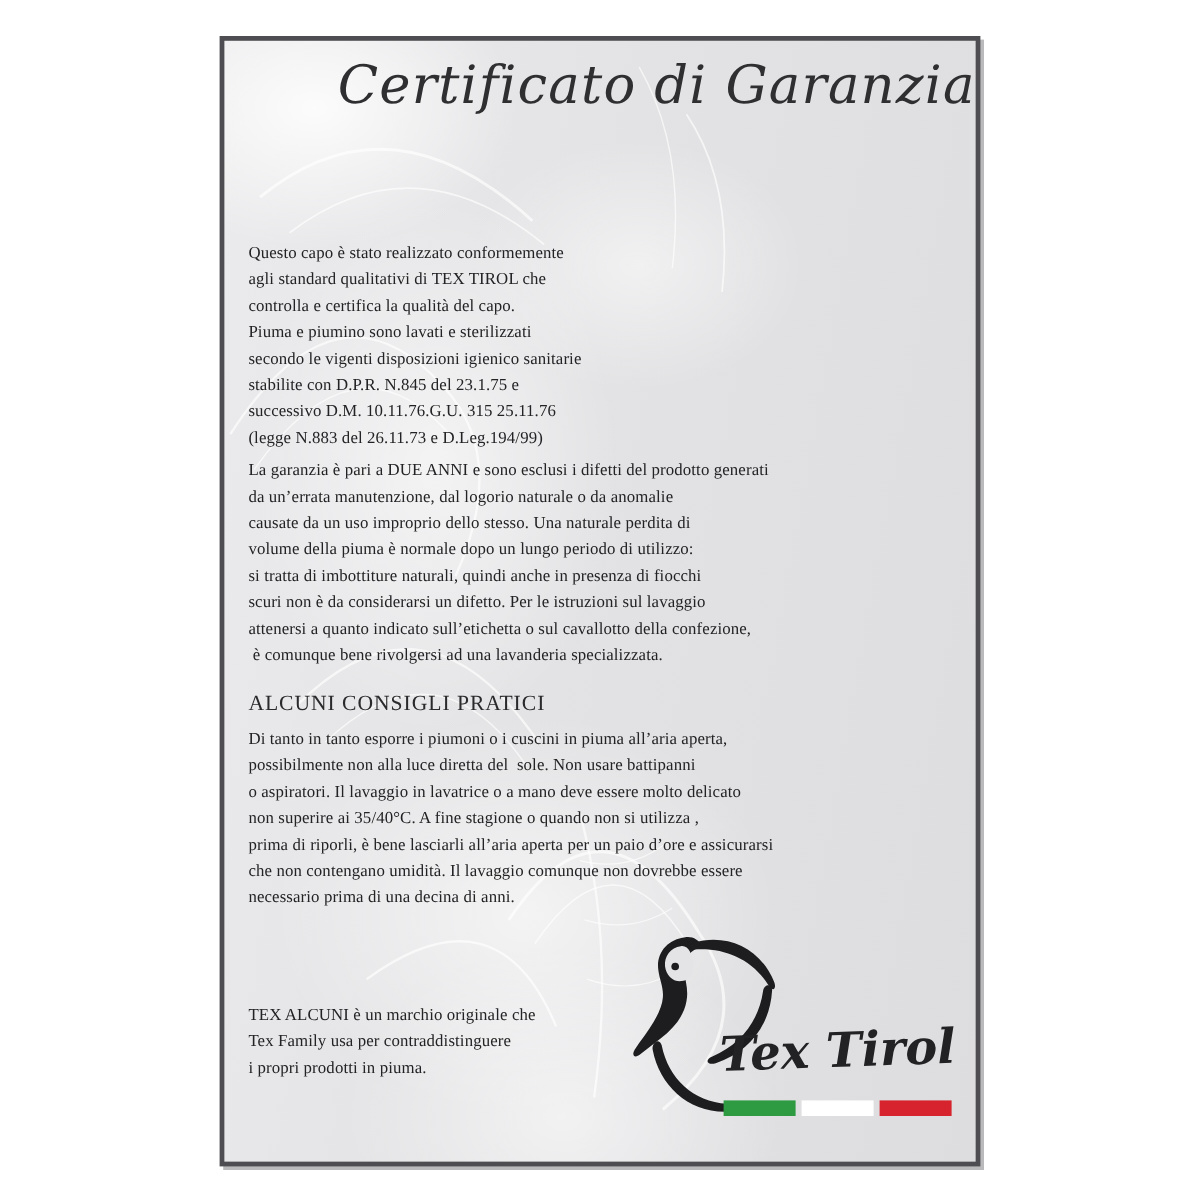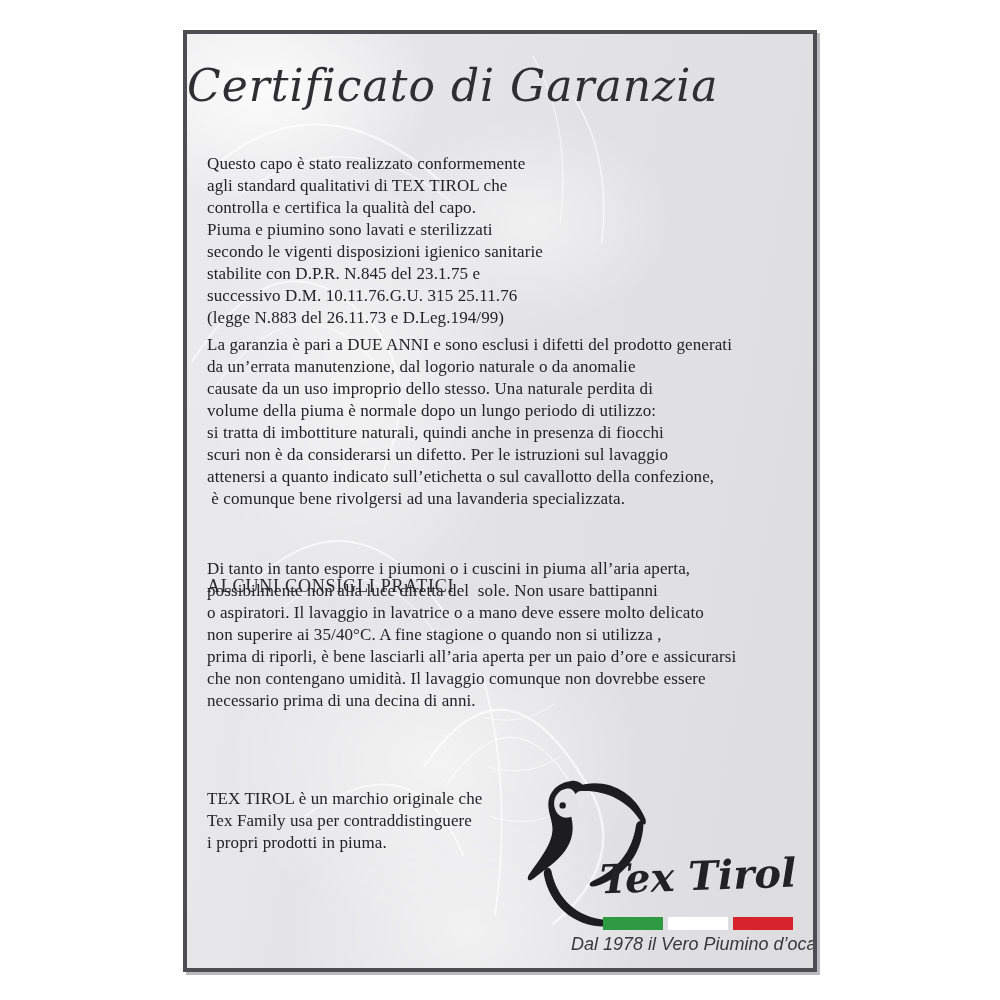"Certificato di Garanzia" .title { text-align: left -> right; top: 26px -> 12px }
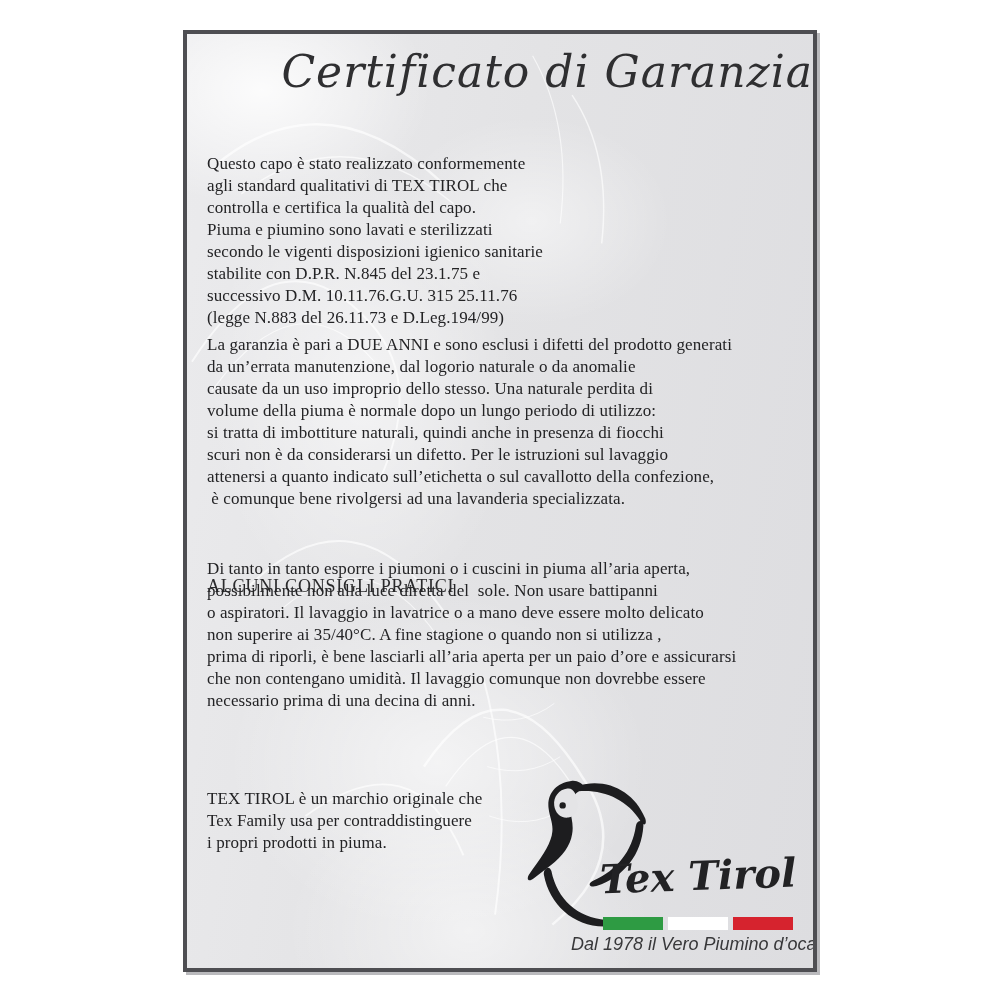"Questo capo è stato realizzato" .para { font-size: 17px -> 14px; margin-top: none -> 48px }
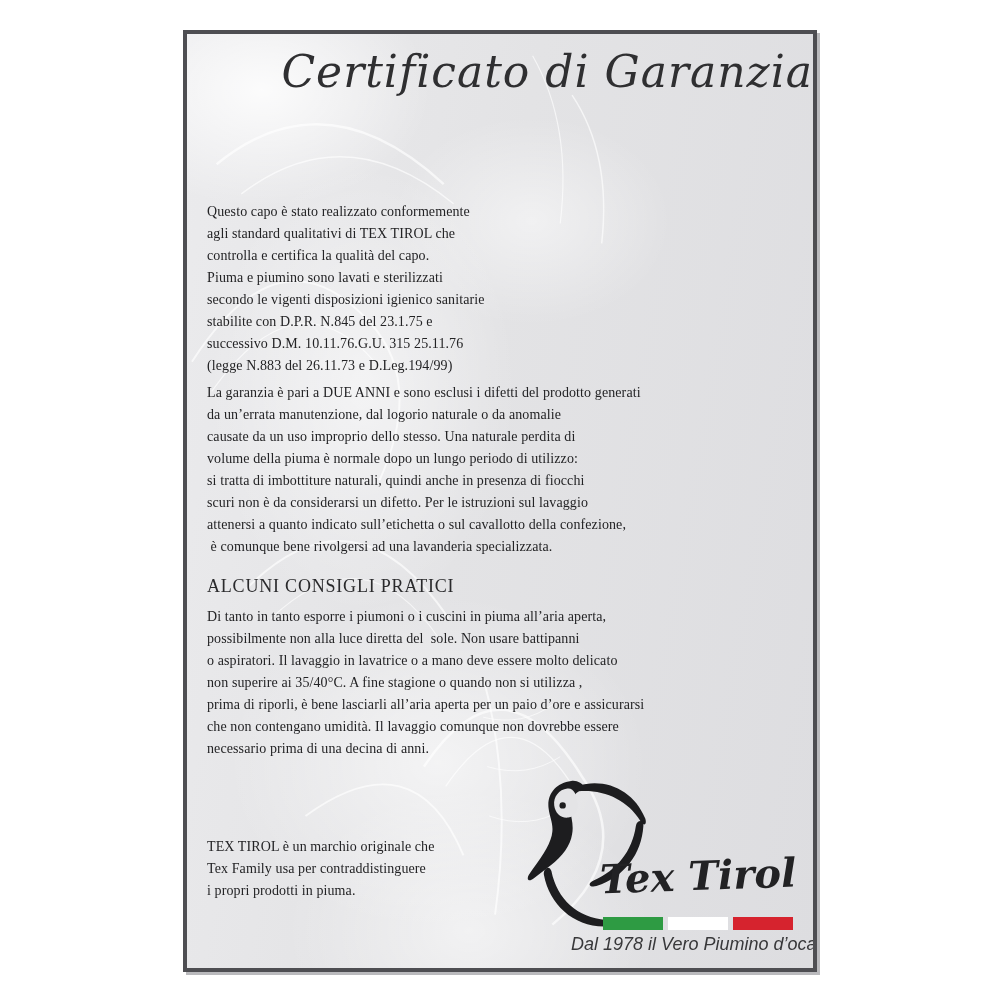"TEX TIROL è un marchio" div.para { text: TIROL -> ALCUNI }
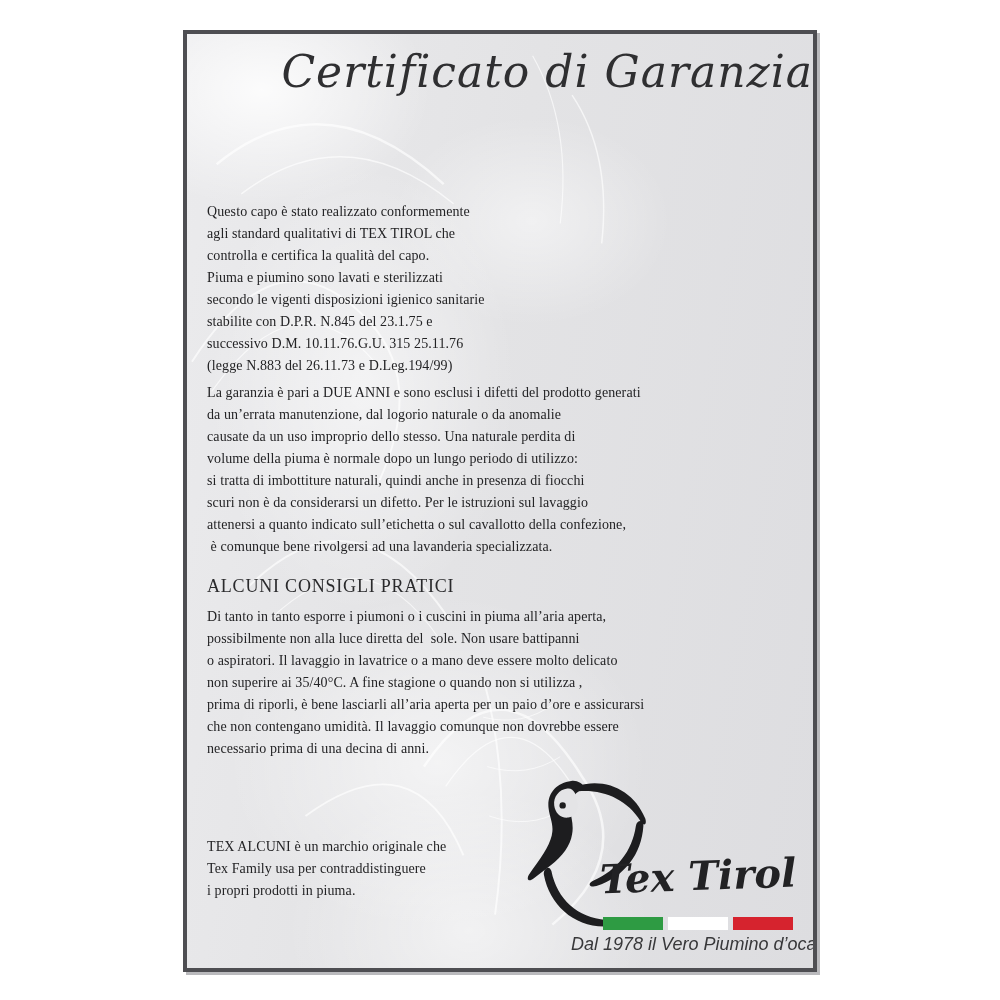"Dal 1978 il Vero Piumino" div.tagline { html: <div>Dal 1978 il Vero Piumino d’oca</div> -> none }
